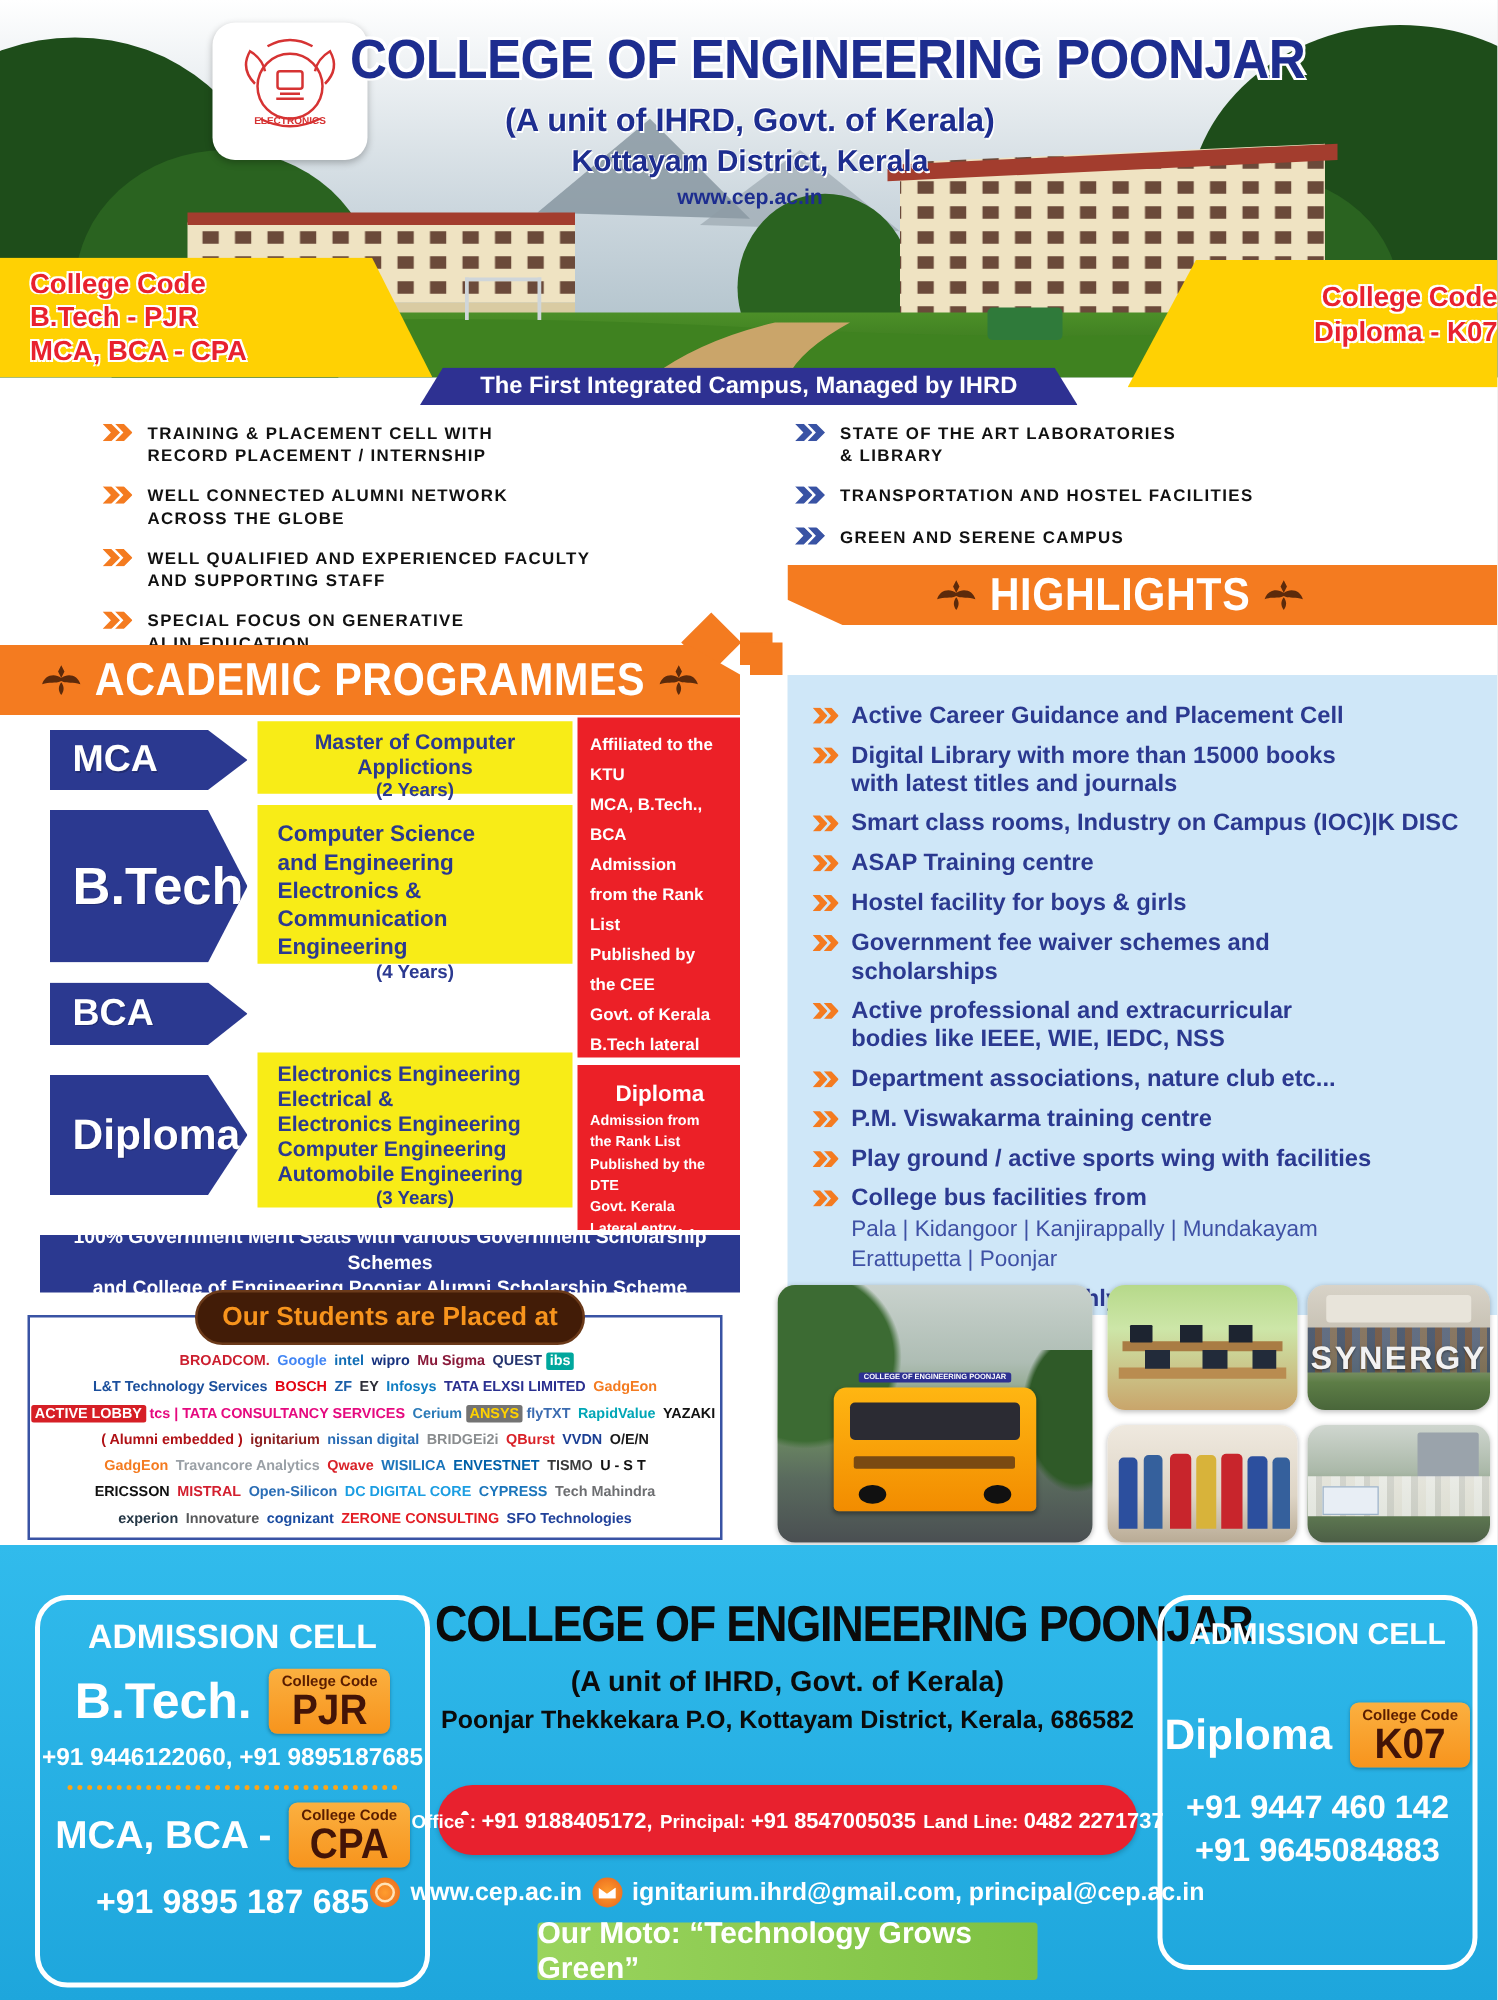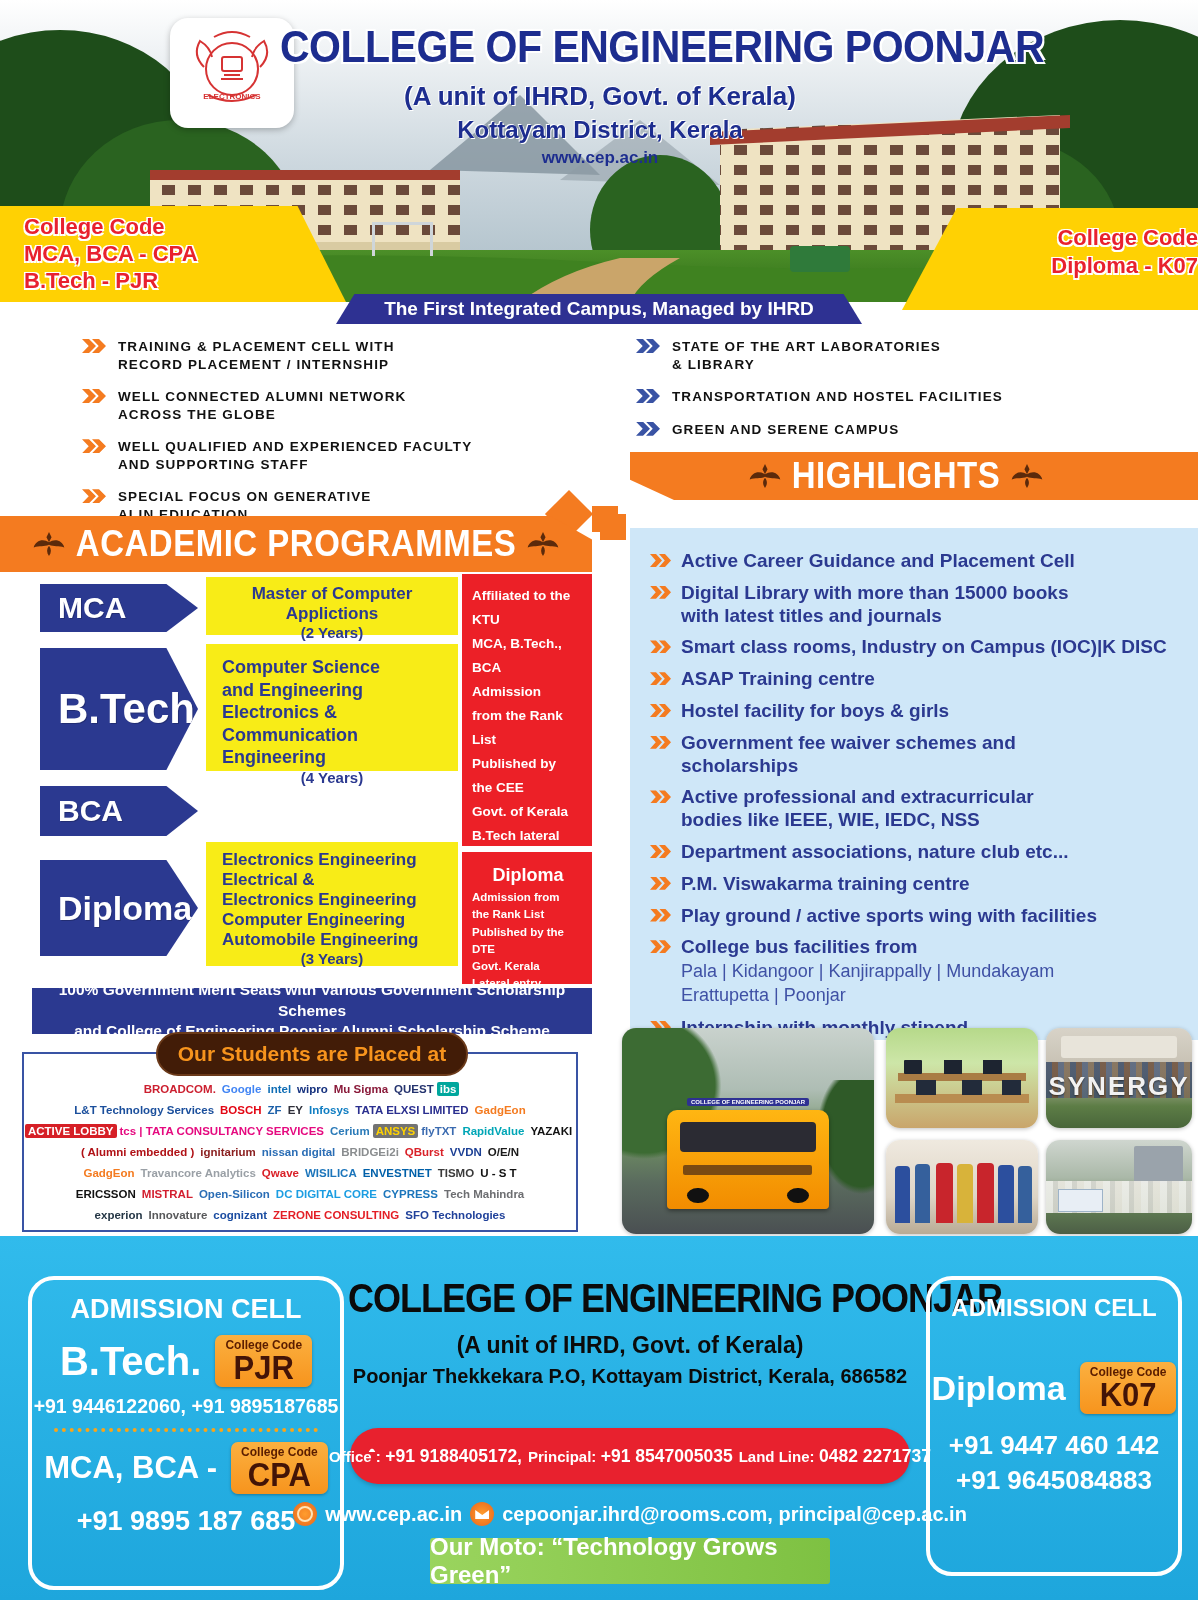"MCA, BCA - CPA" div { order: before "B.Tech - PJR" -> after "B.Tech - PJR" }
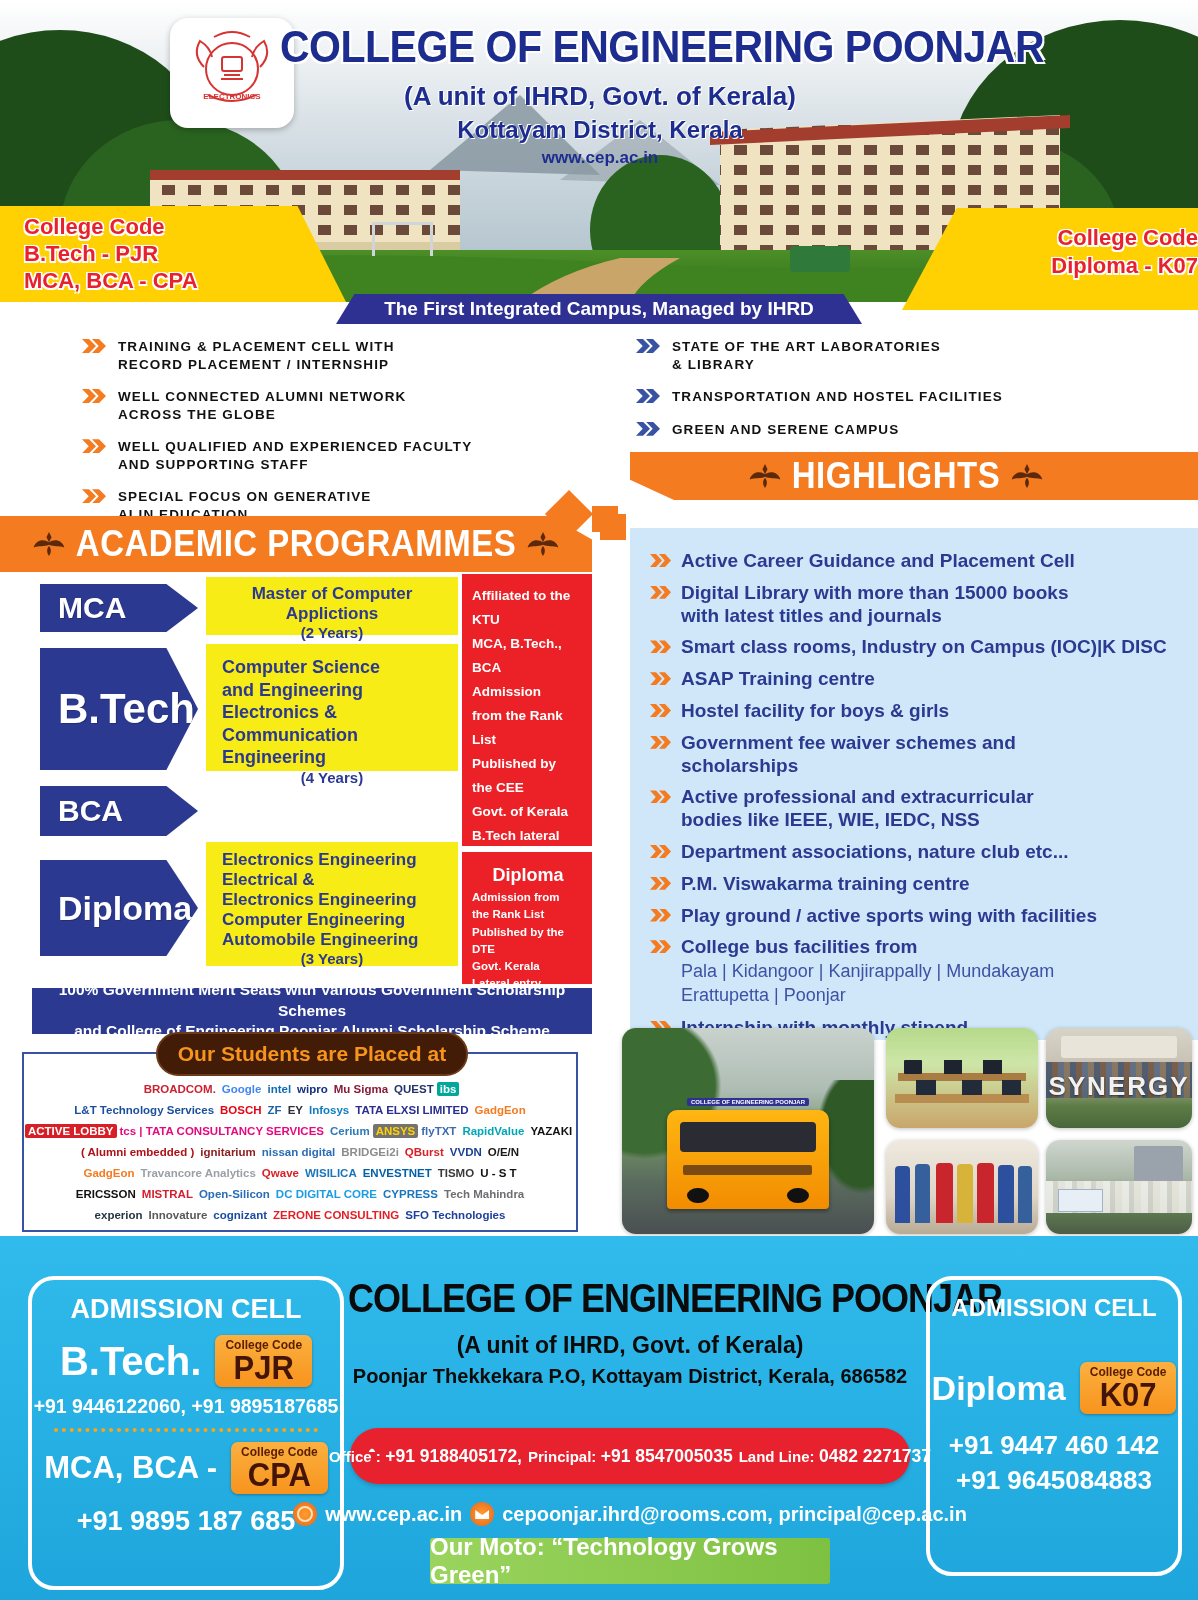"Active Career Guidance and Placement" div.abs { top: 528px -> 540px }
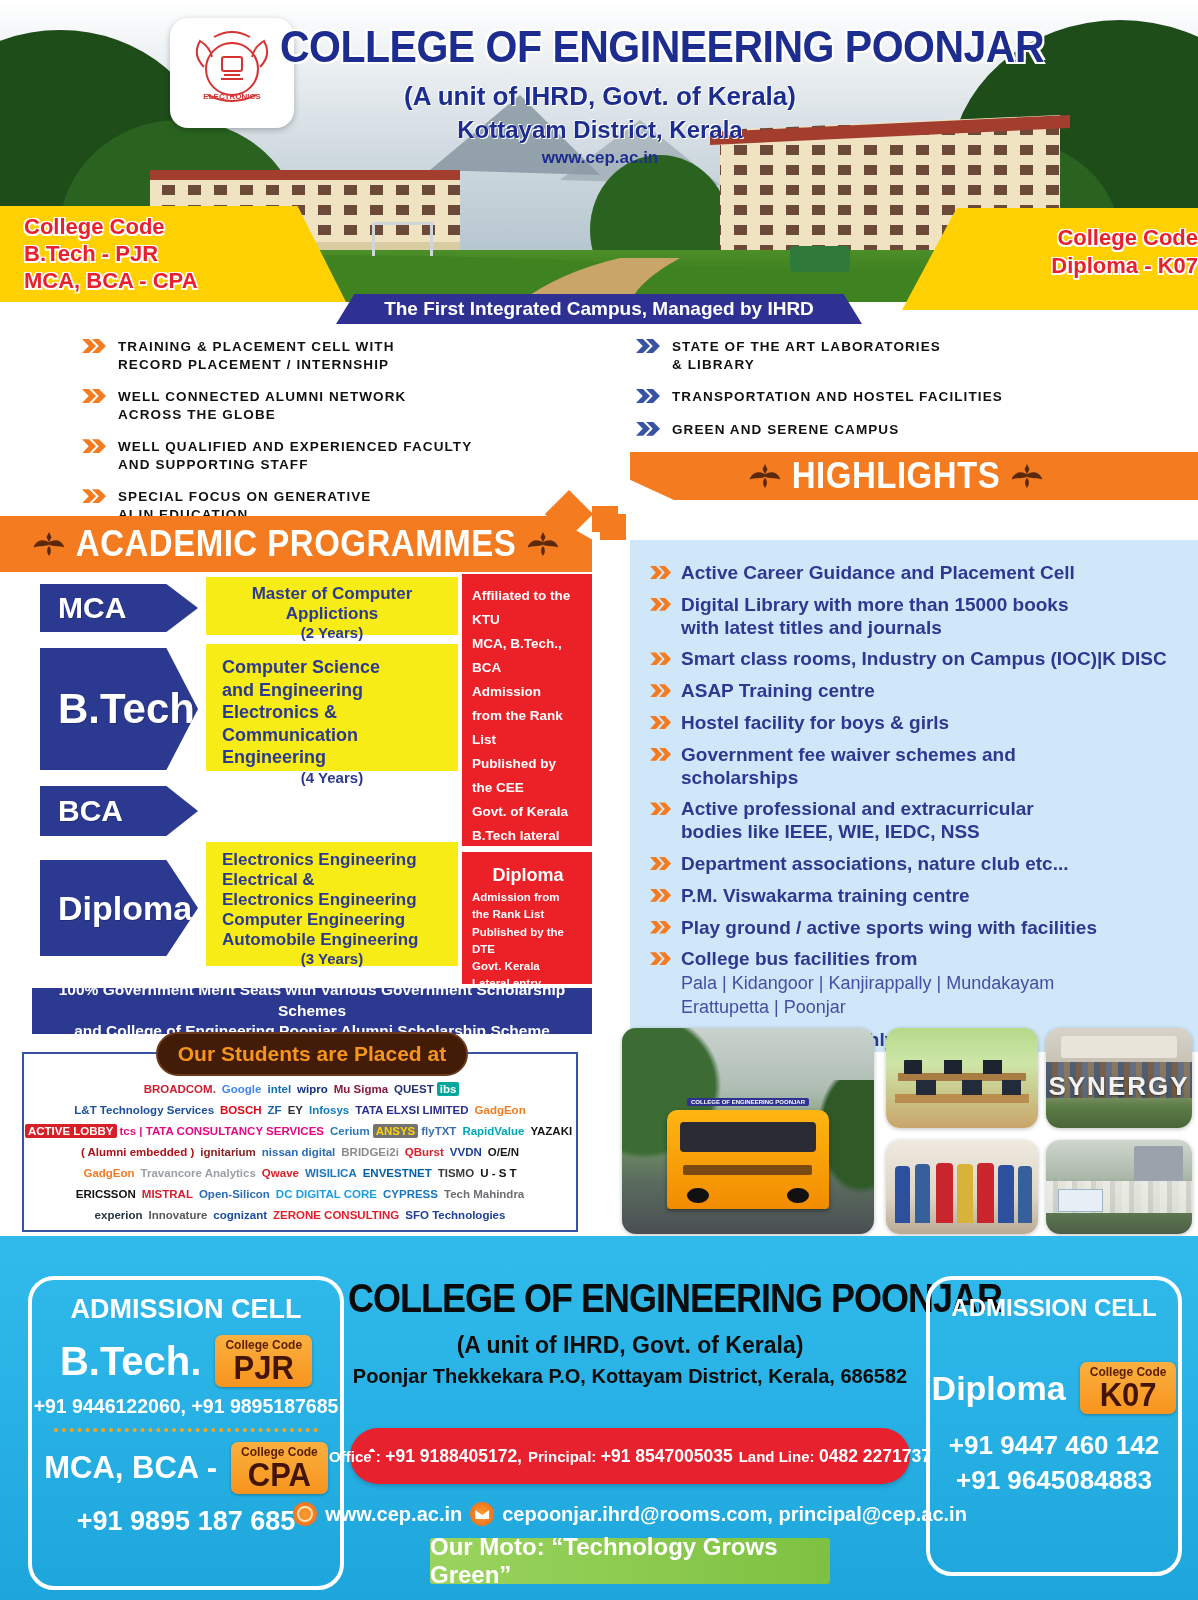"cepoonjar.ihrd@rooms.com," span { text: cepoonjar.ihrd@rooms.com -> ignitarium.ihrd@gmail.com }
